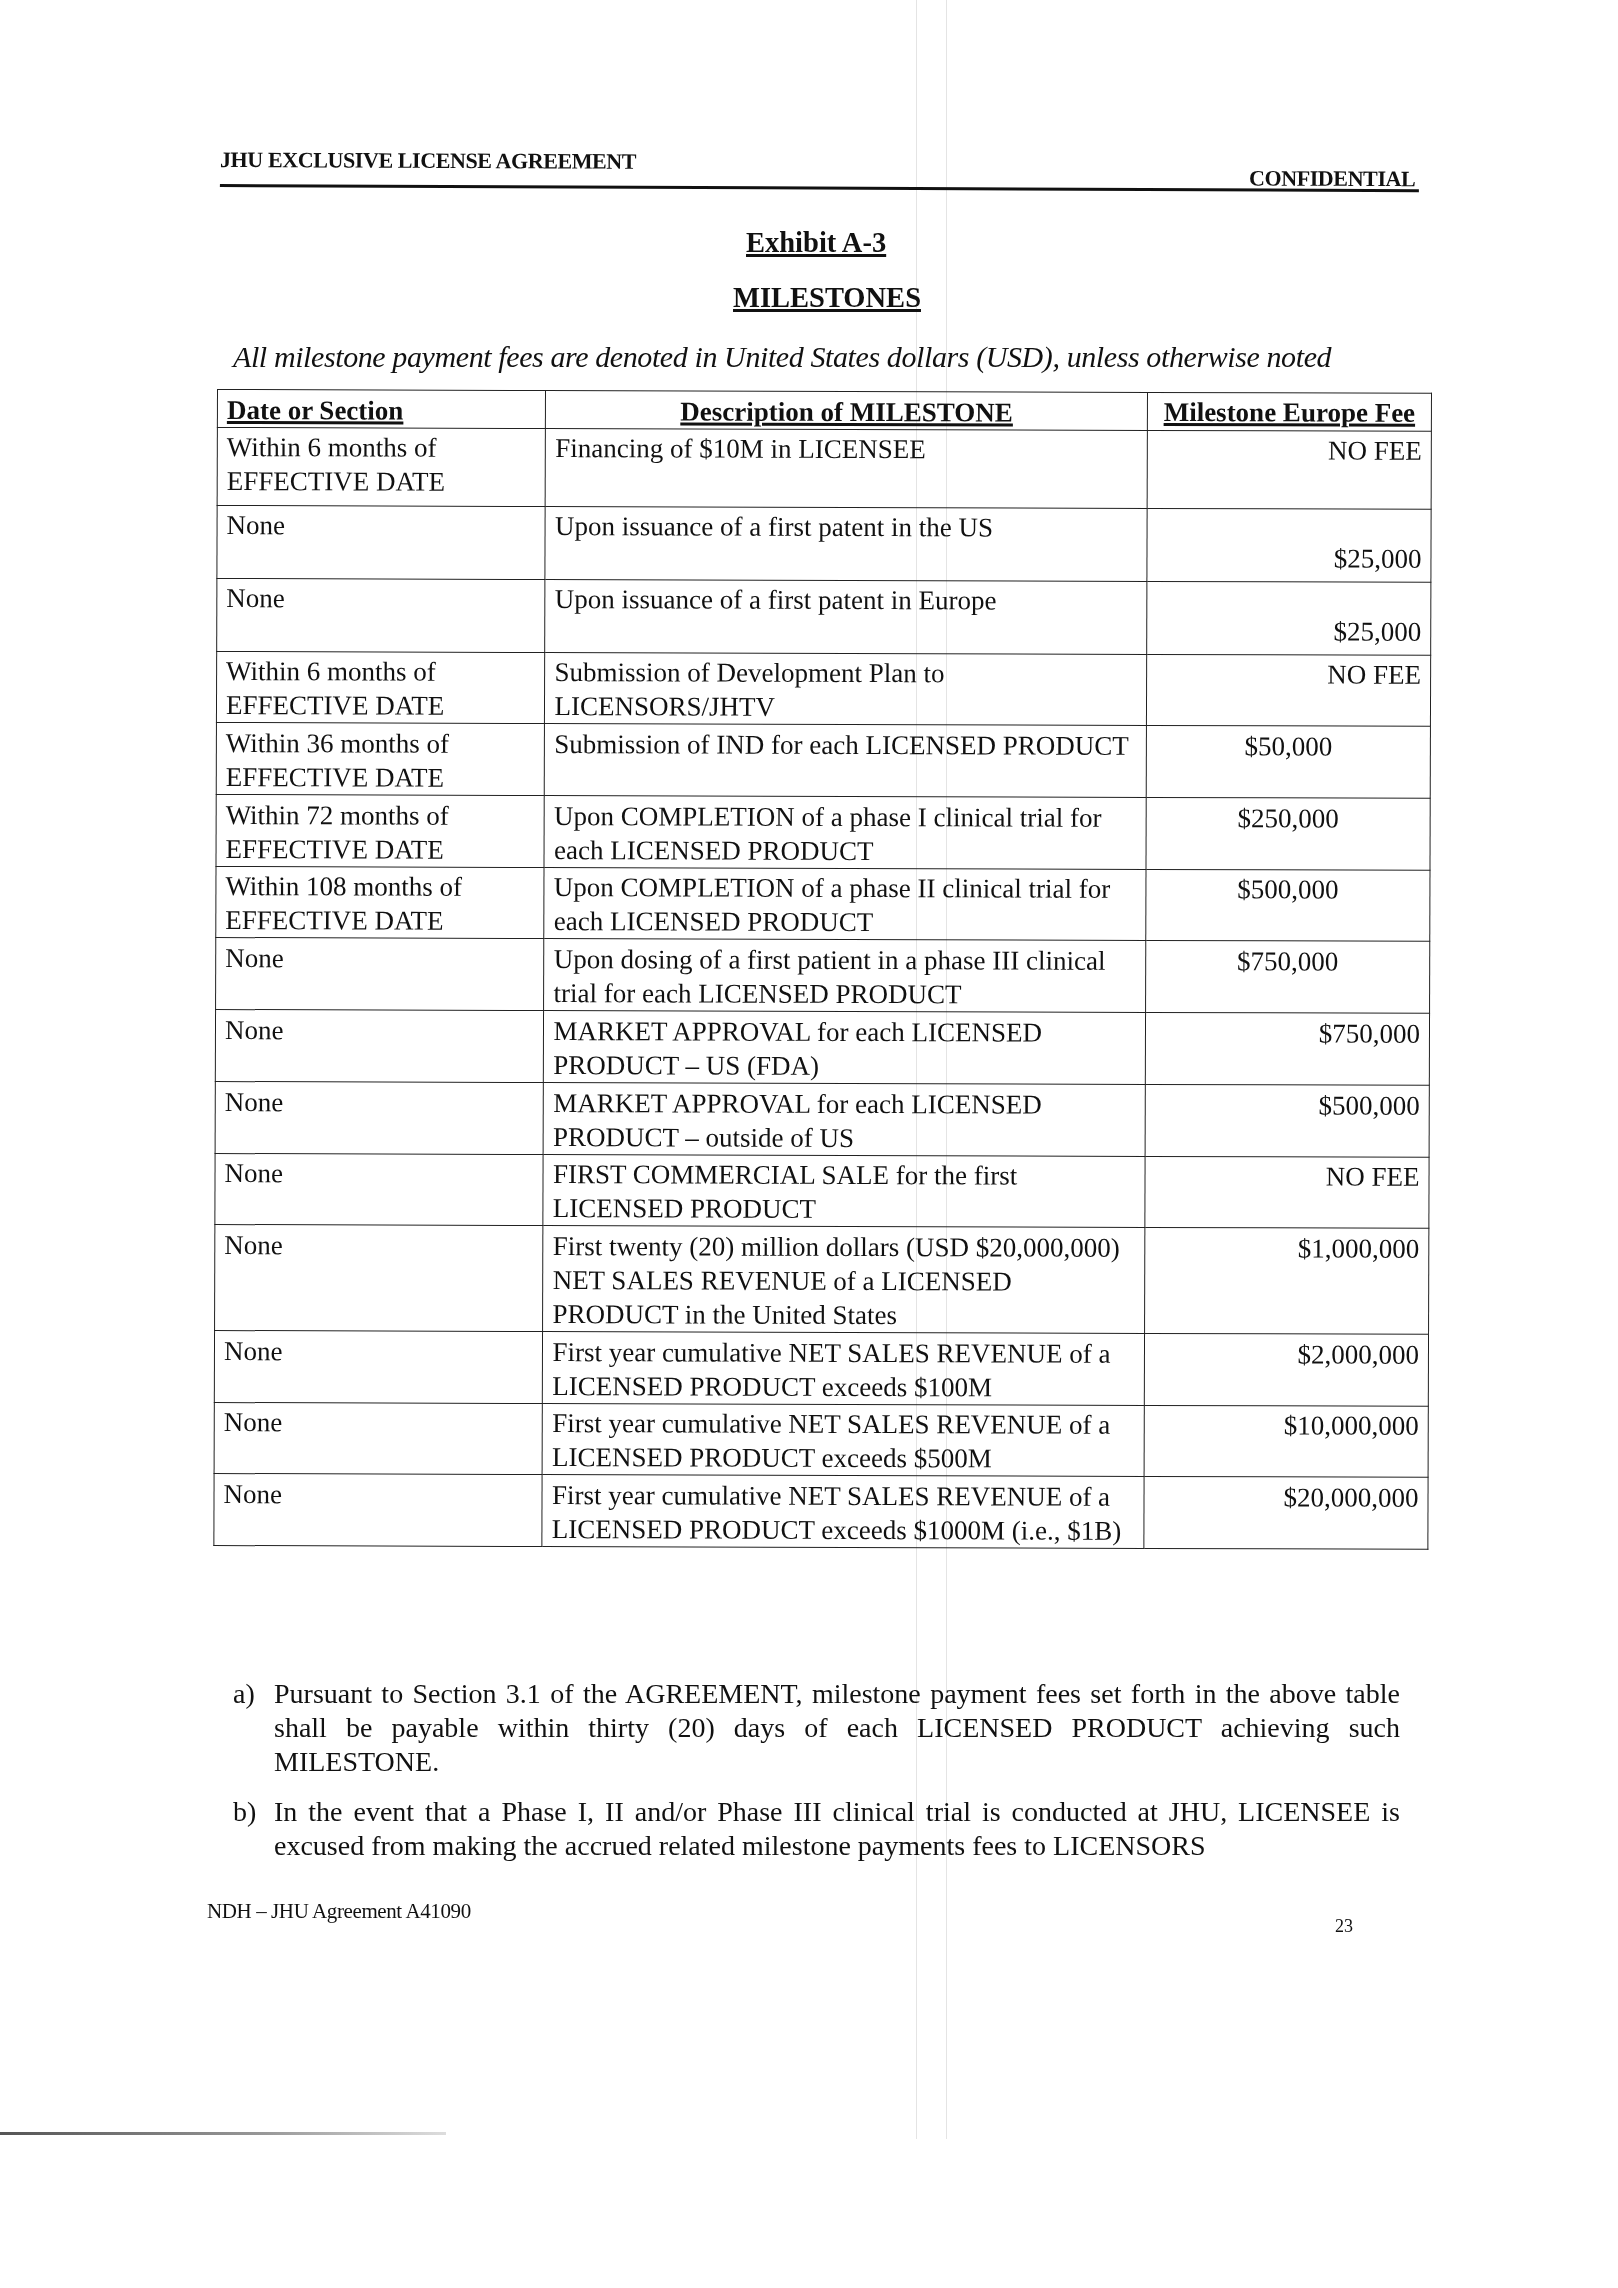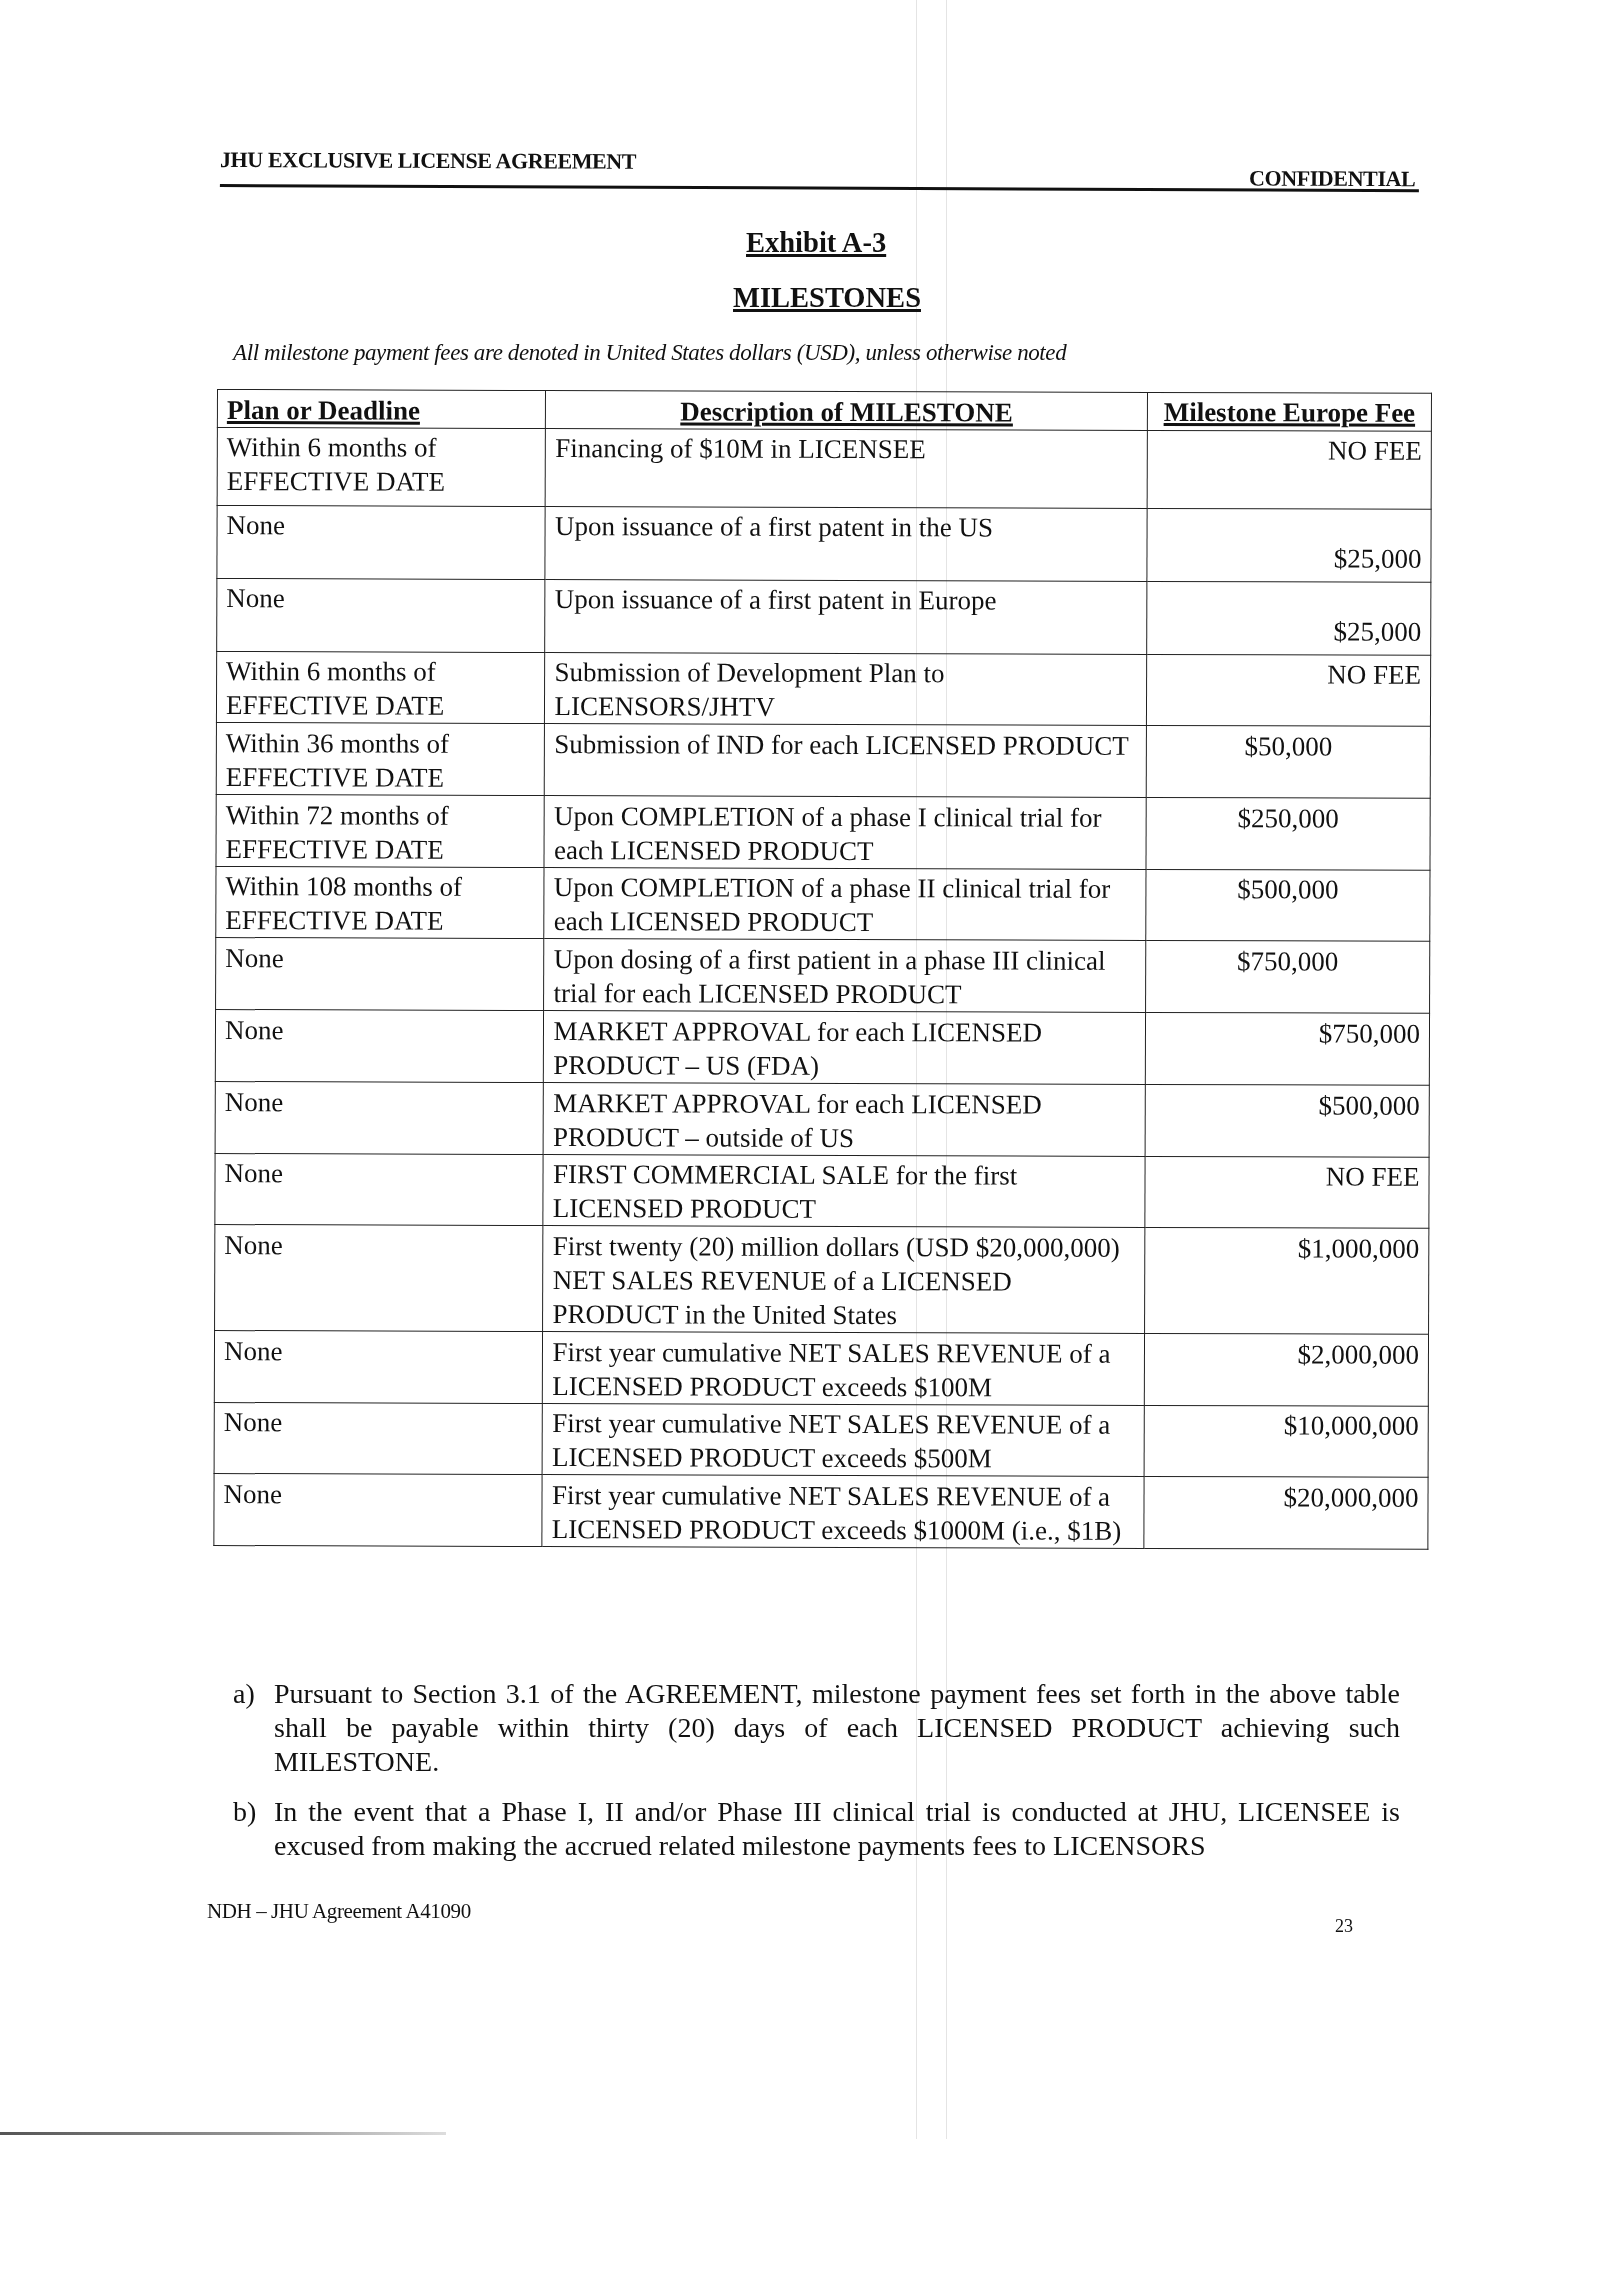"All milestone payment fees are" .note { font-size: 23px -> 30px }
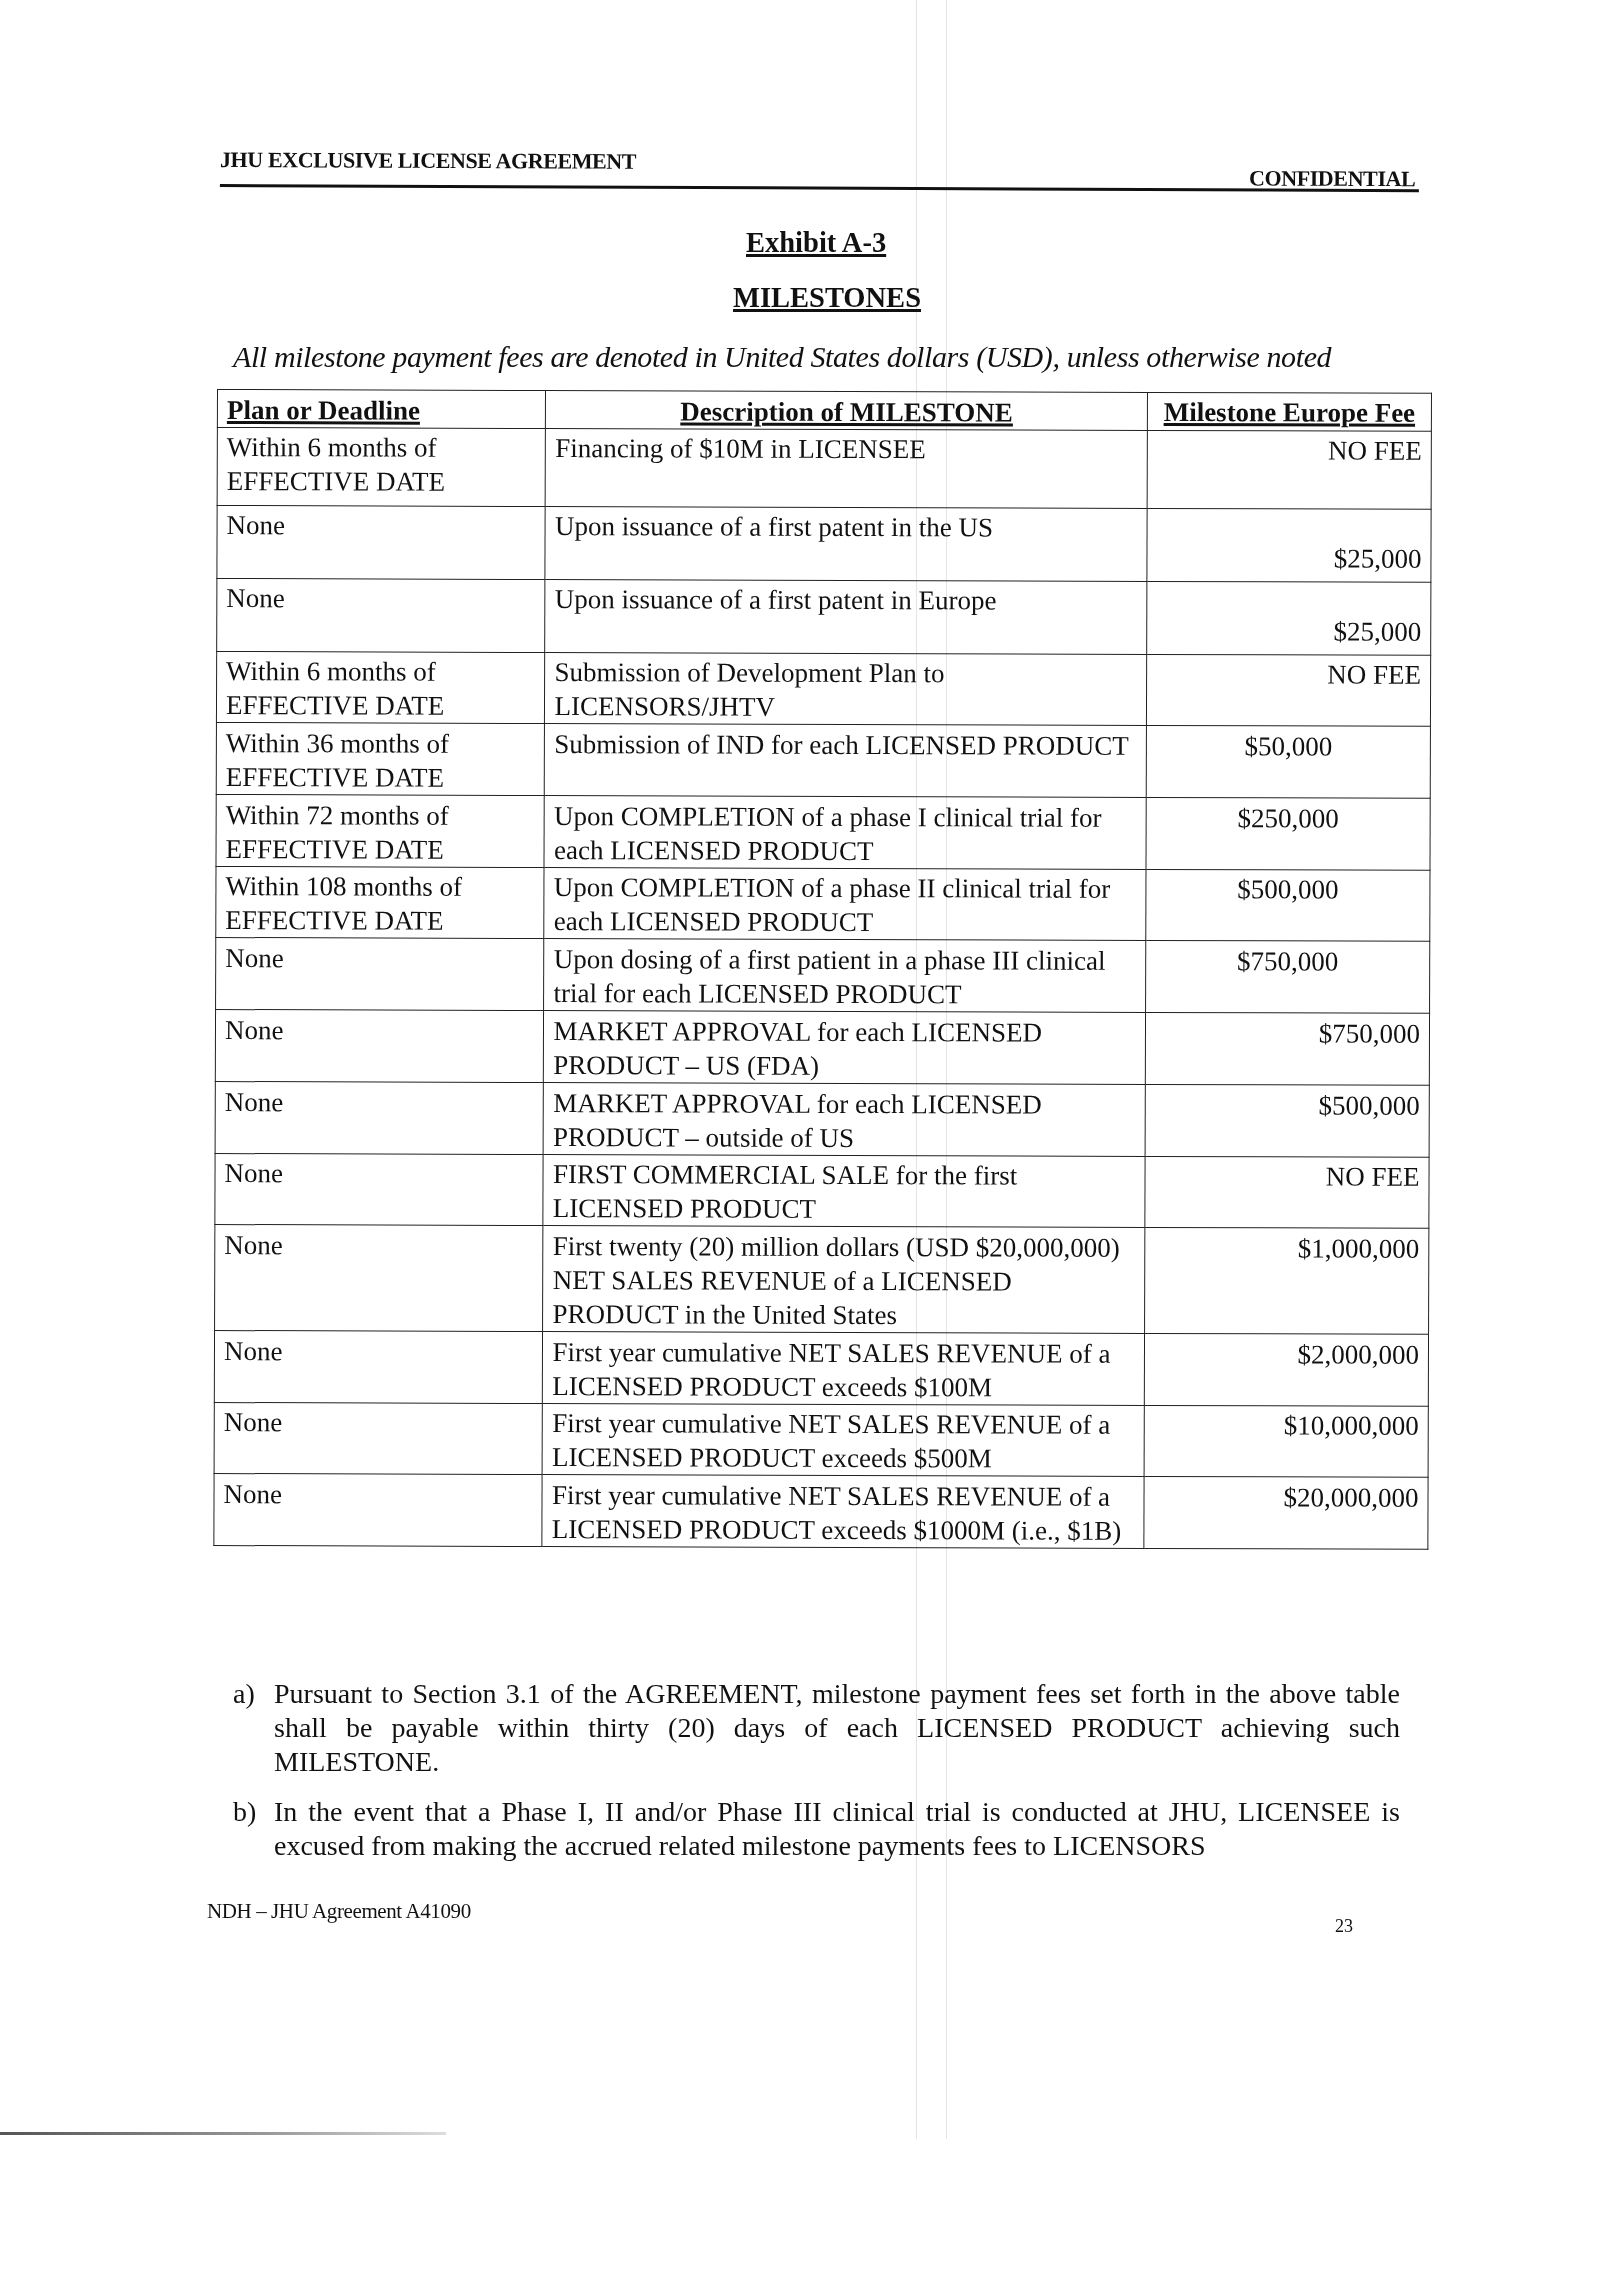"Plan or Deadline" th.c1 { text: Plan or Deadline -> Date or Section }
